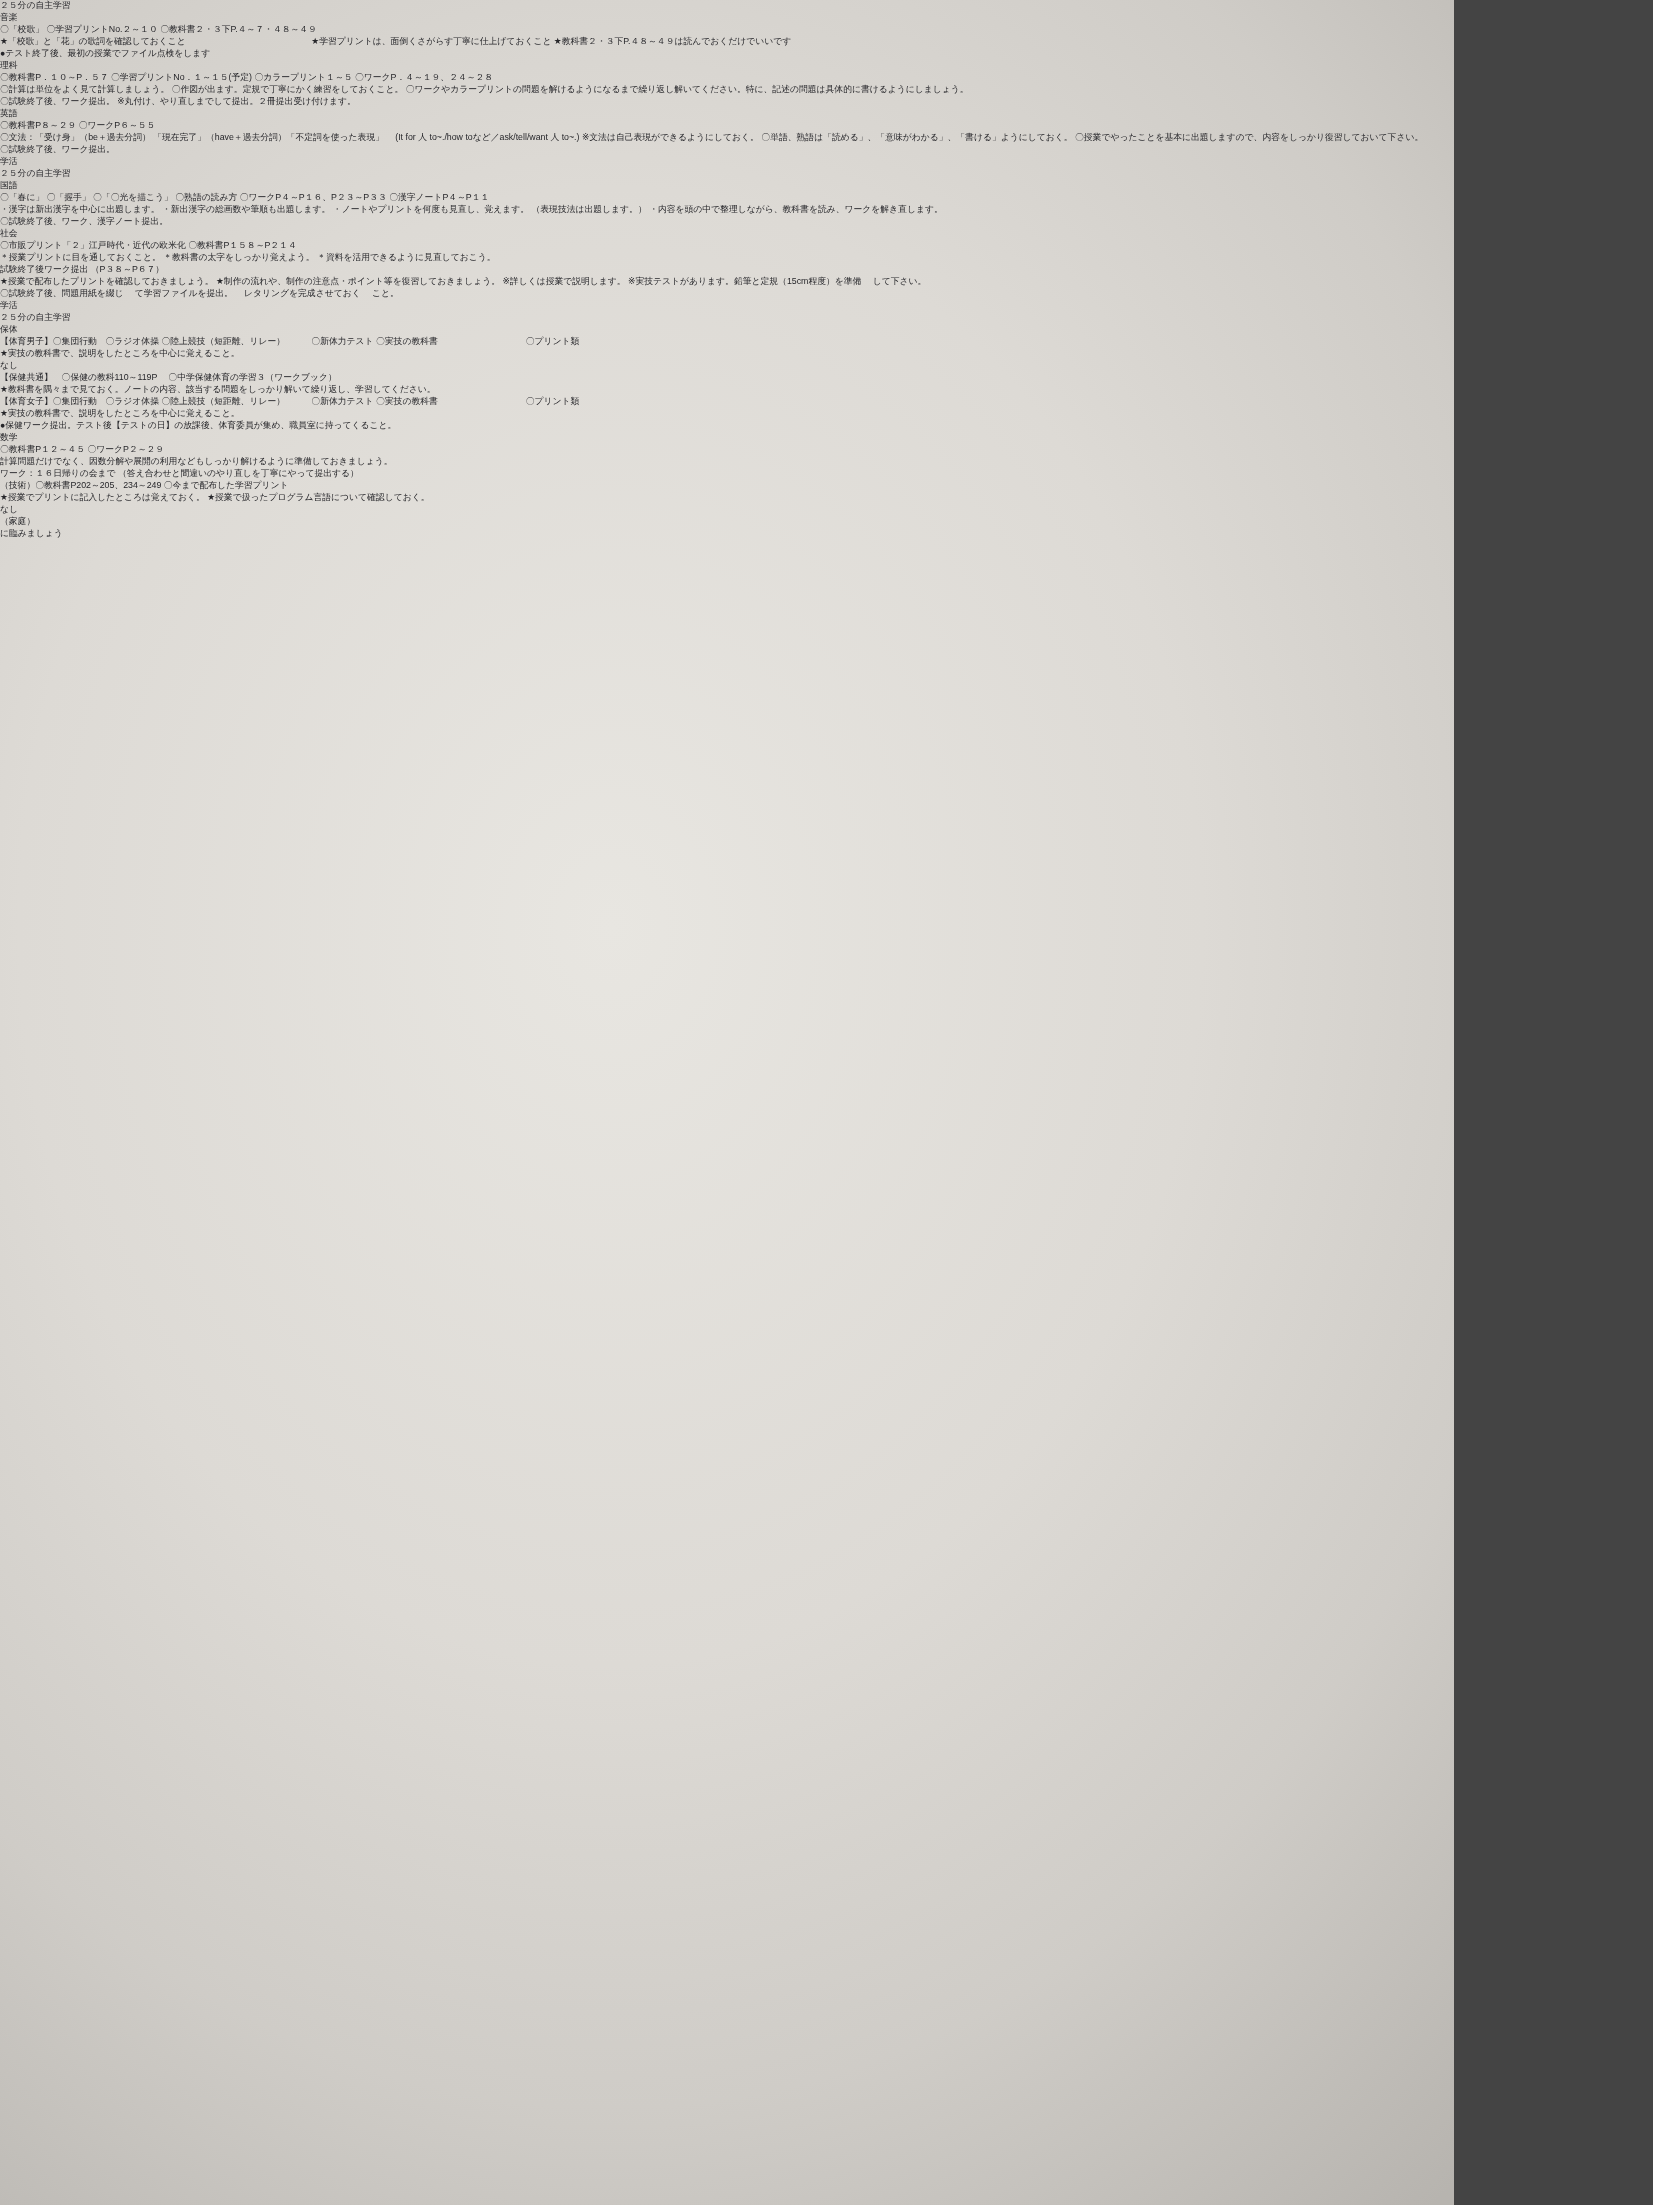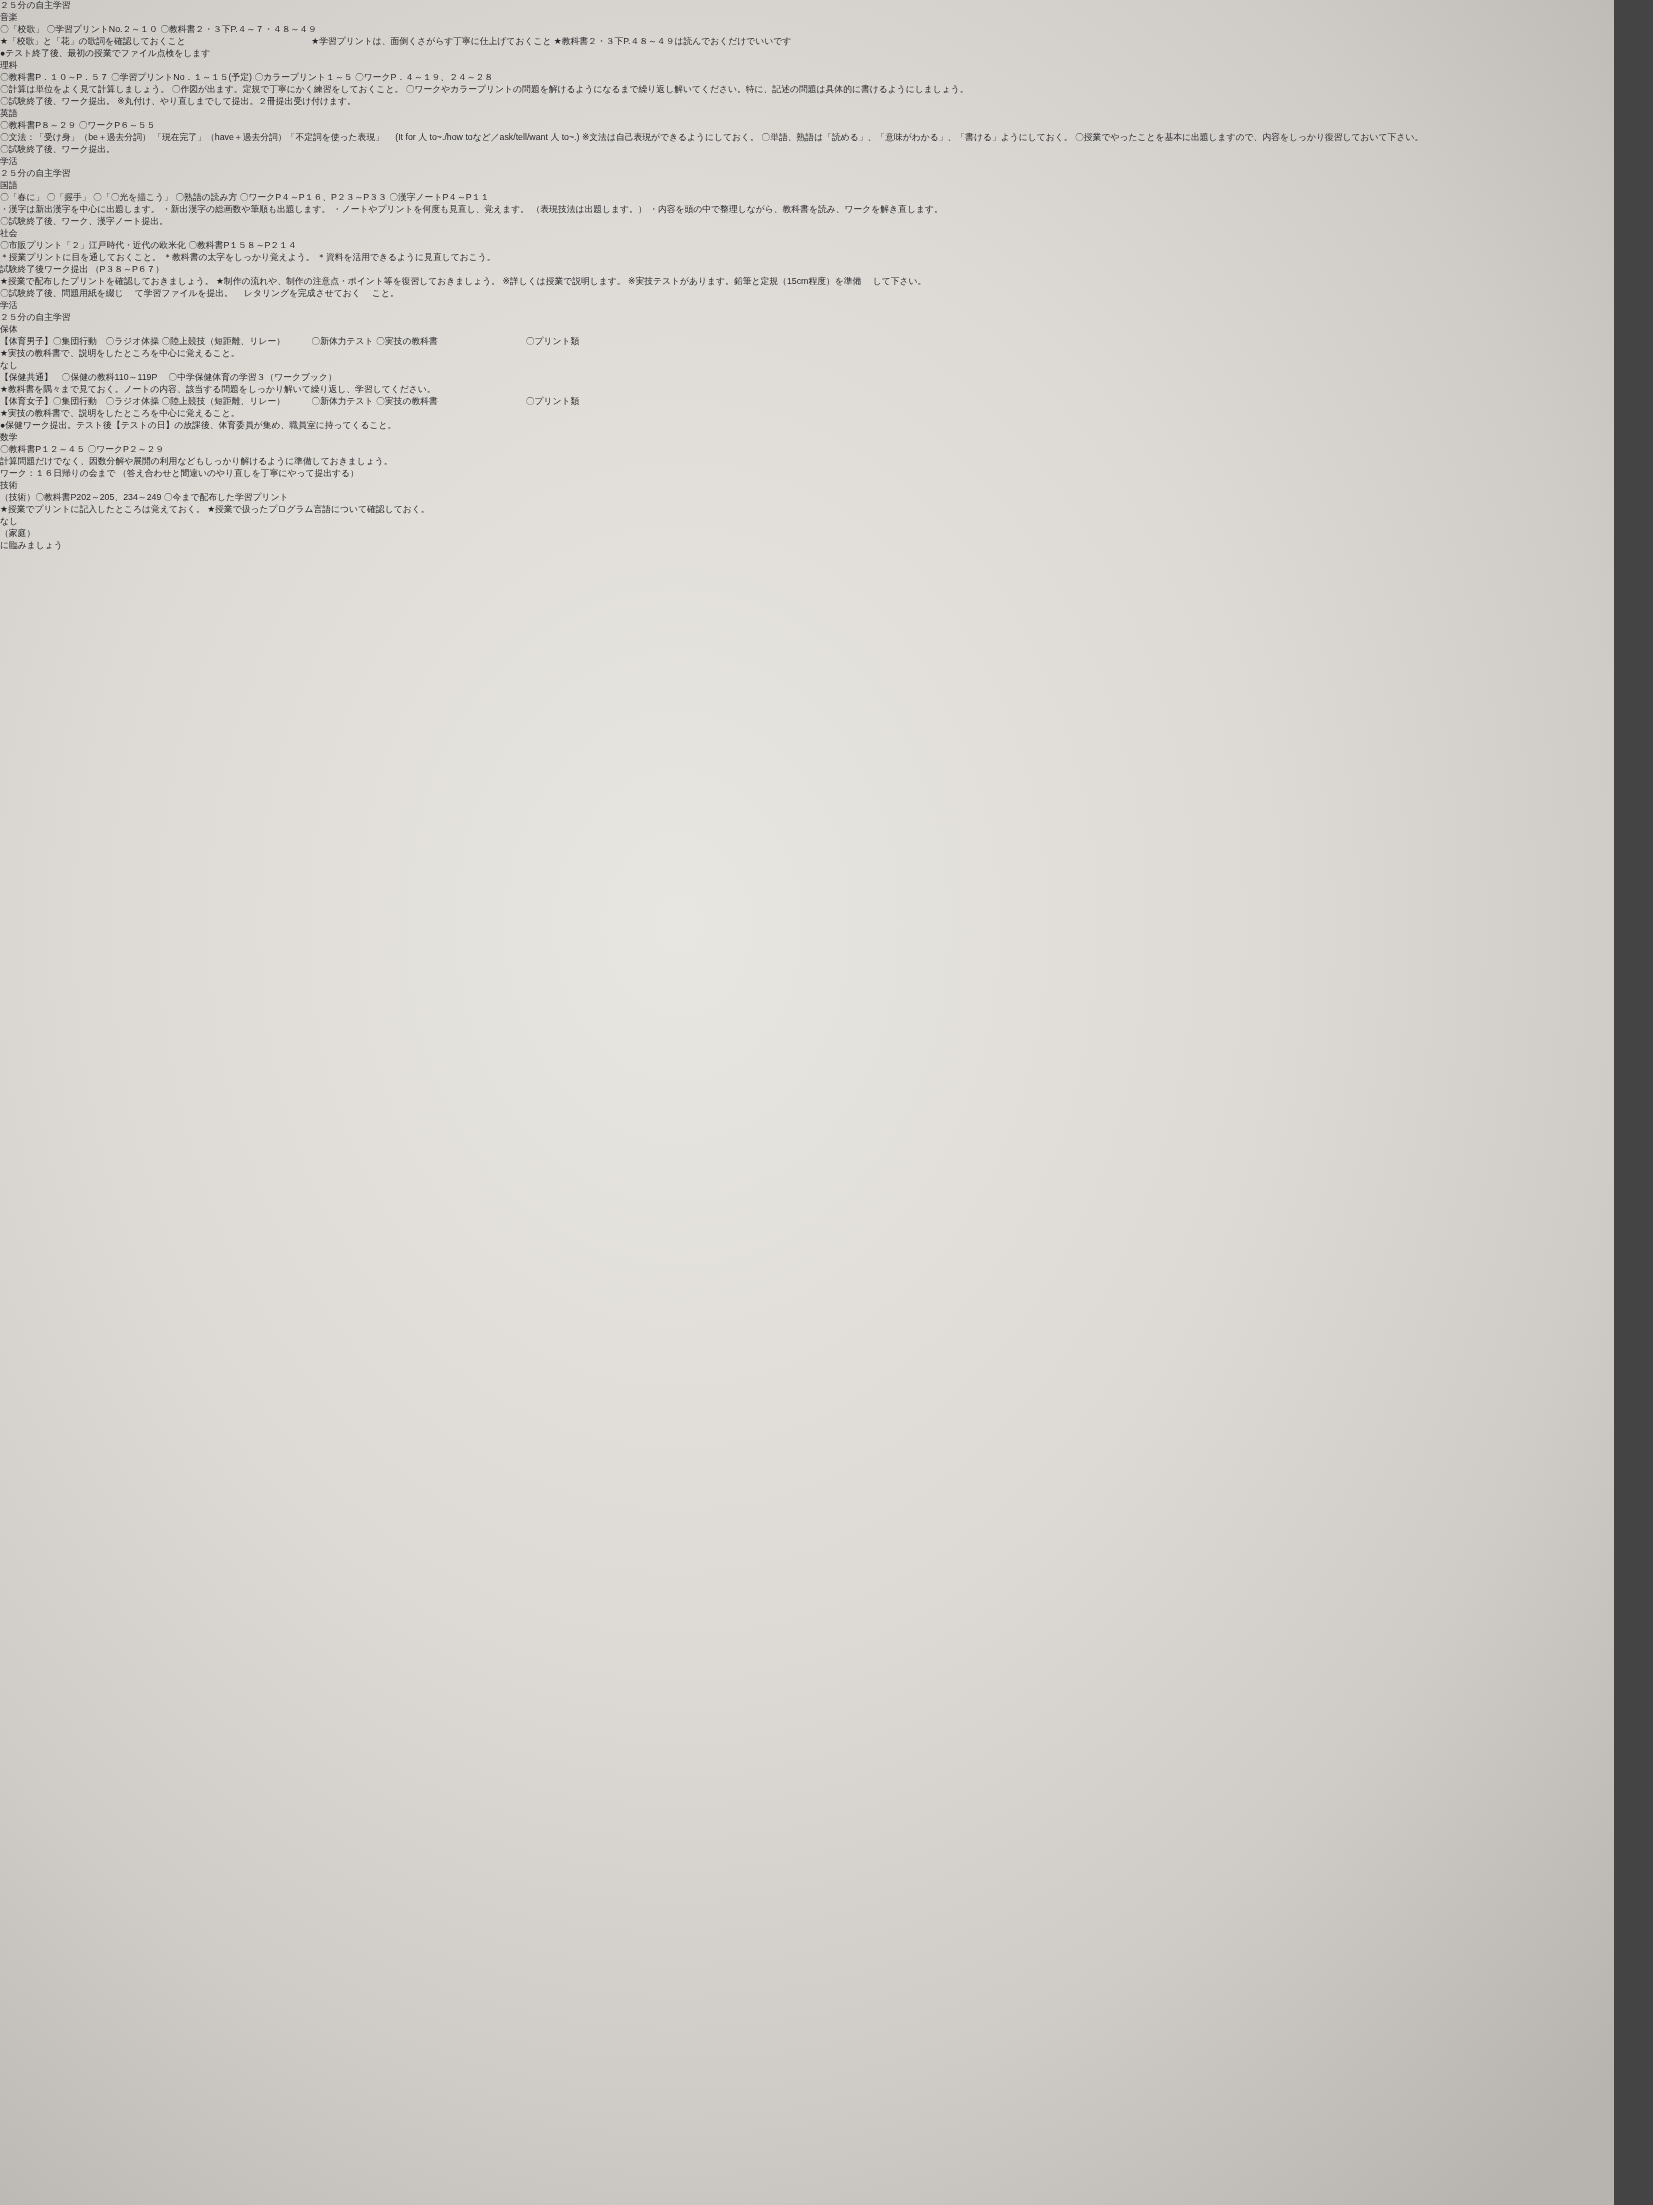"２５分の自主学習" #photo { width: 1614px -> 1454px }
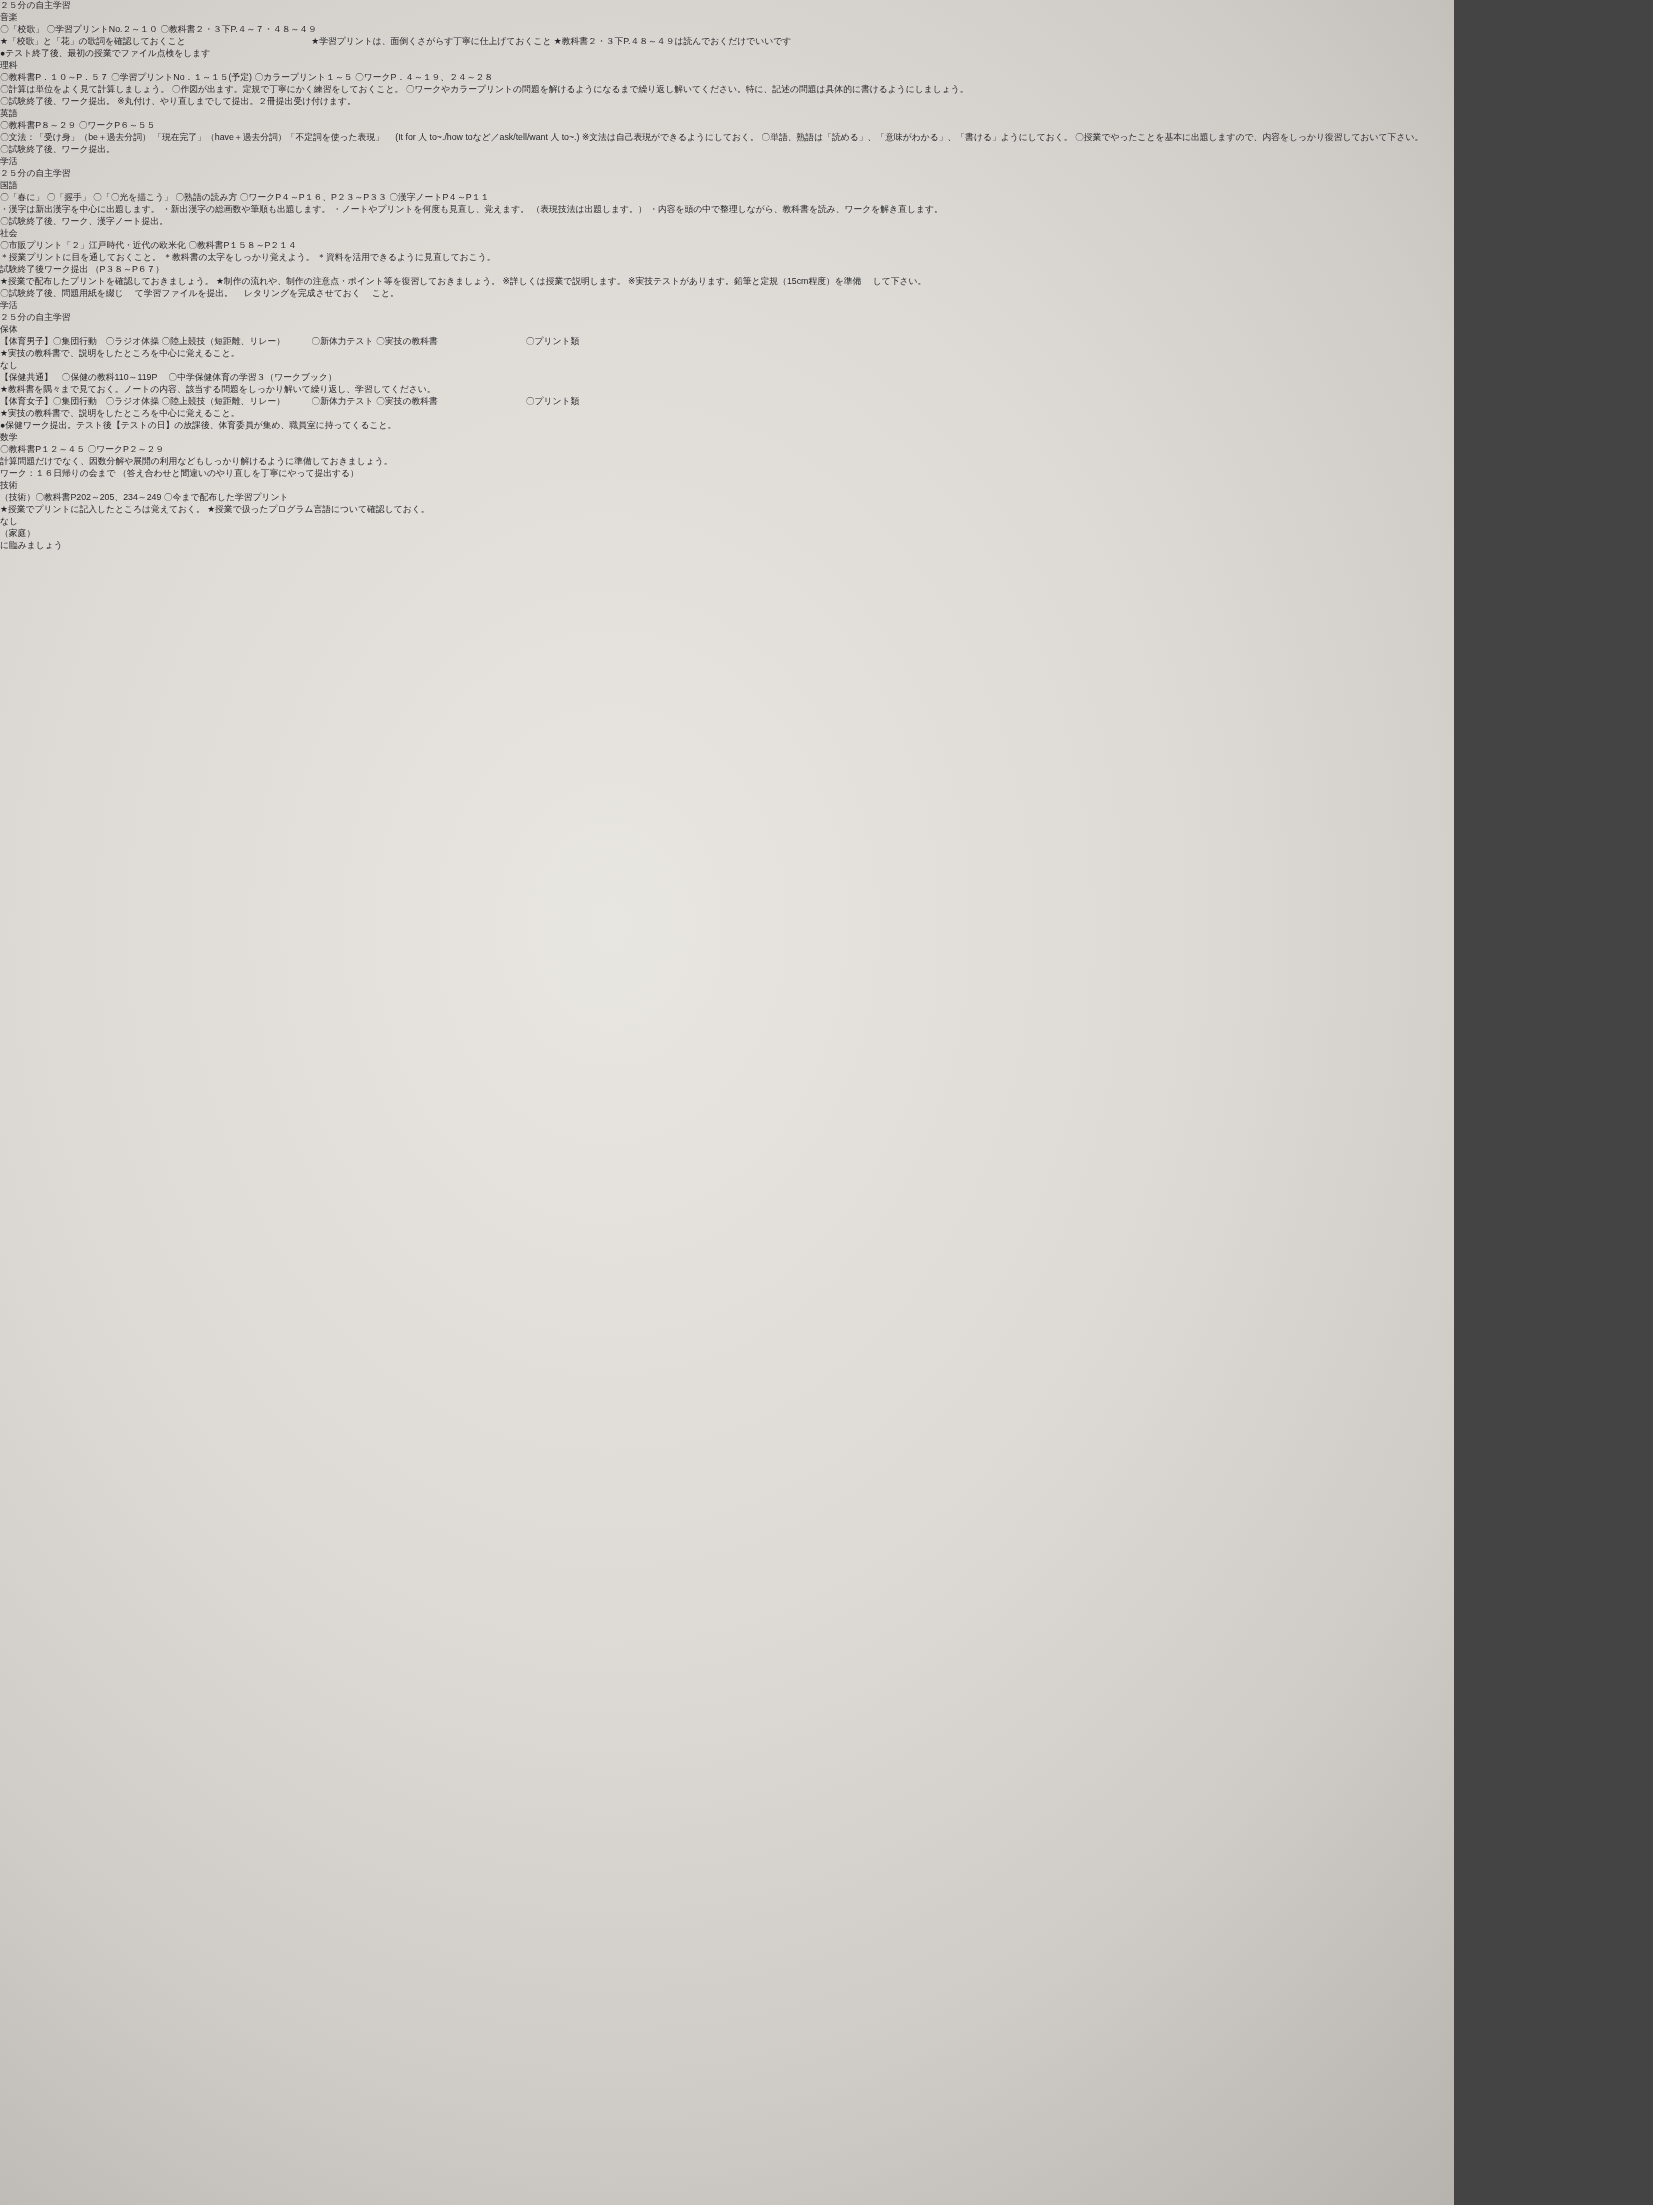"技術" div.cell { html: <div><span>技術</span></div> -> none }
